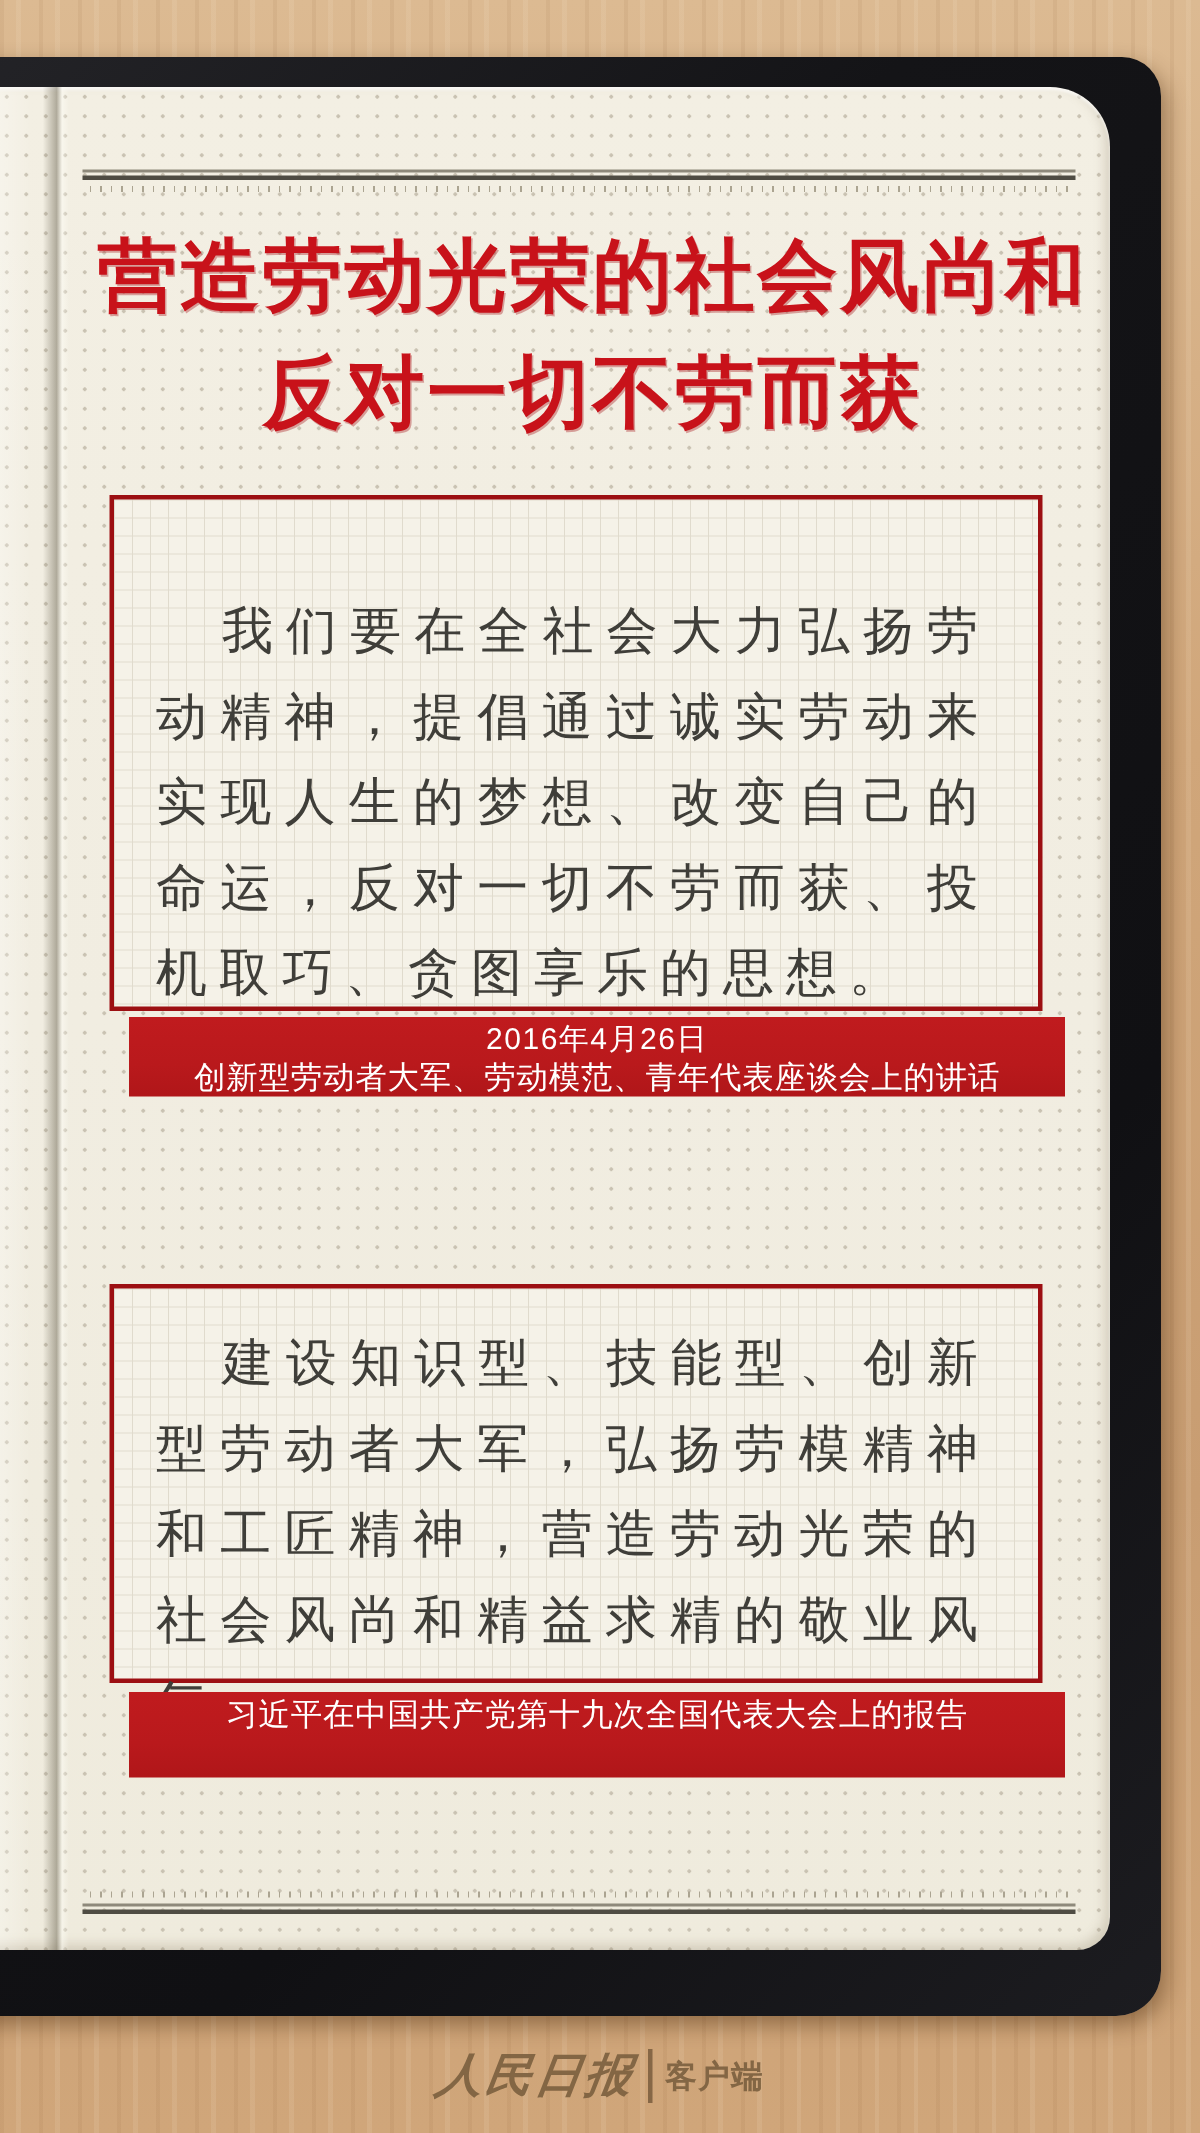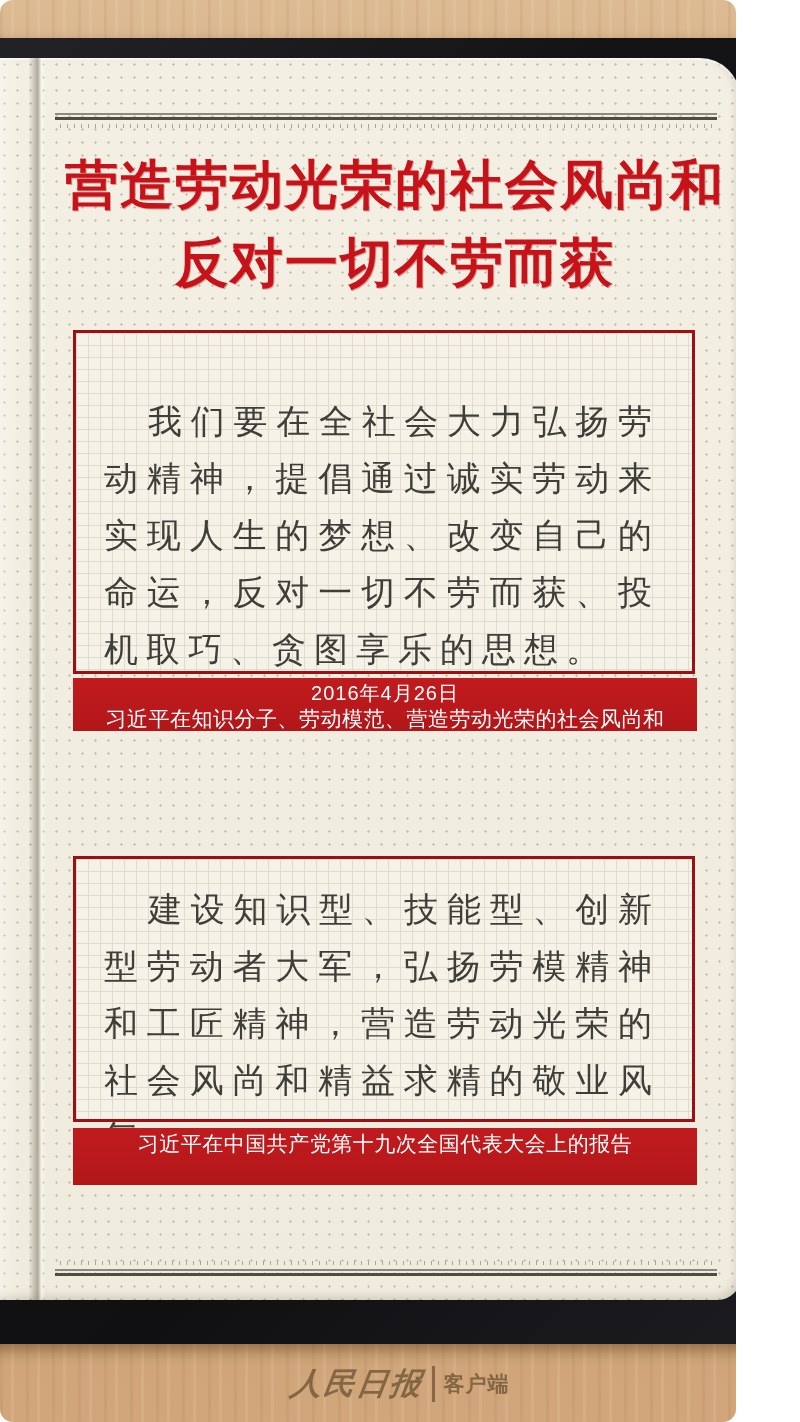"营造劳动光荣的社会风尚和" .stage { border-radius: 13px -> none; width: 736px -> 800px }
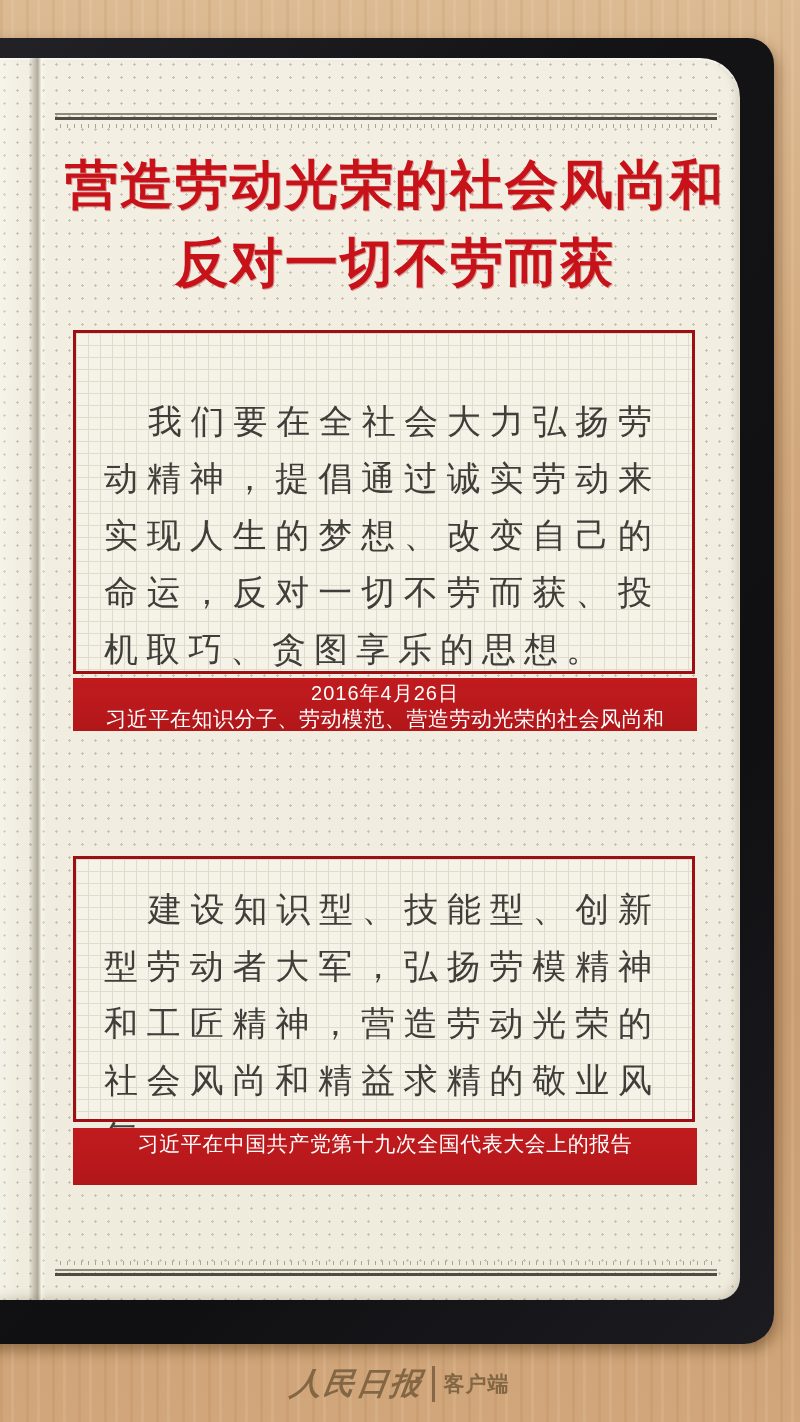"2016年4月26日" .banner { left: 73px -> 86px }
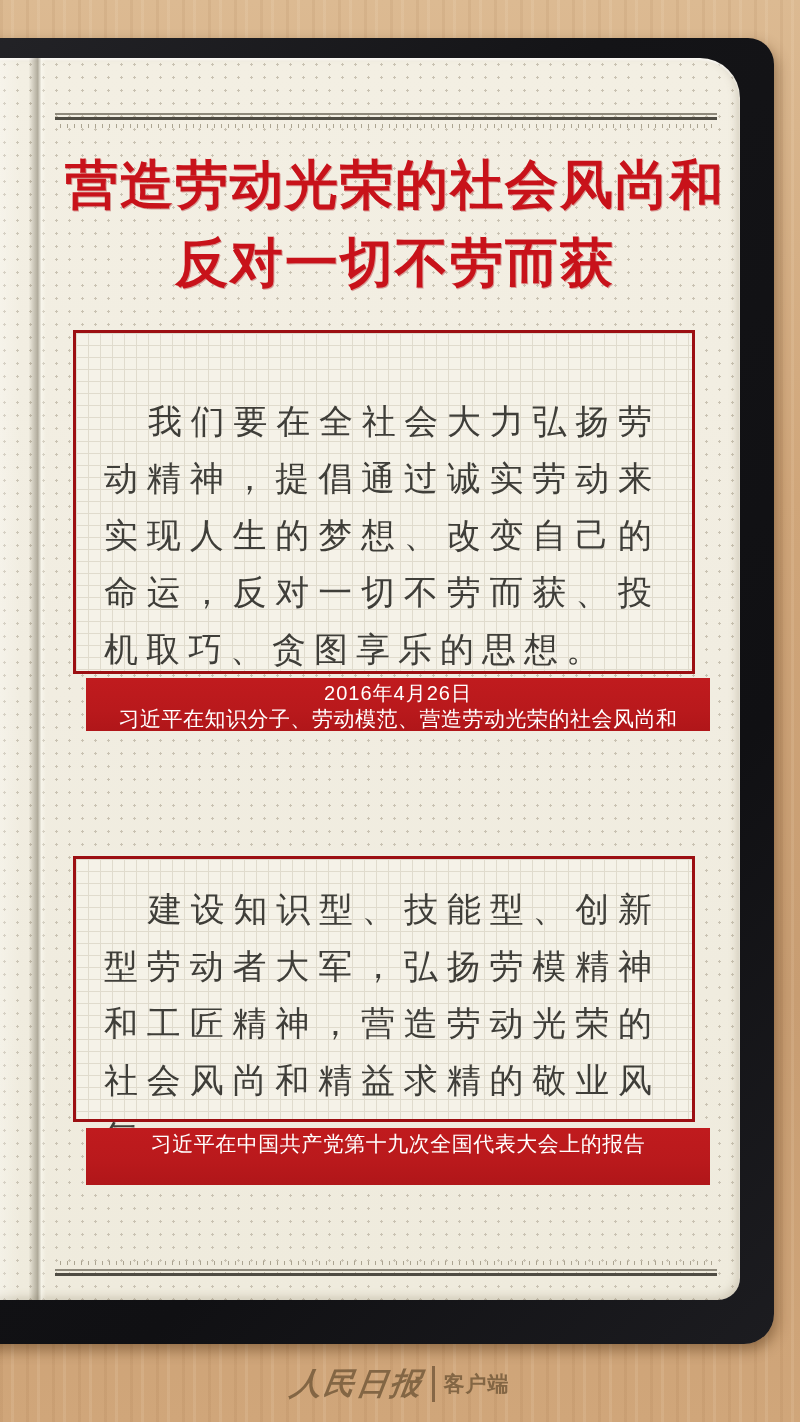"习近平在知识分子、劳动模范、营造劳动光荣的社会风尚和" div.source { text: 习近平在知识分子、劳动模范、营造劳动光荣的社会风尚和 -> 创新型劳动者大军、劳动模范、青年代表座谈会上的讲话 }
